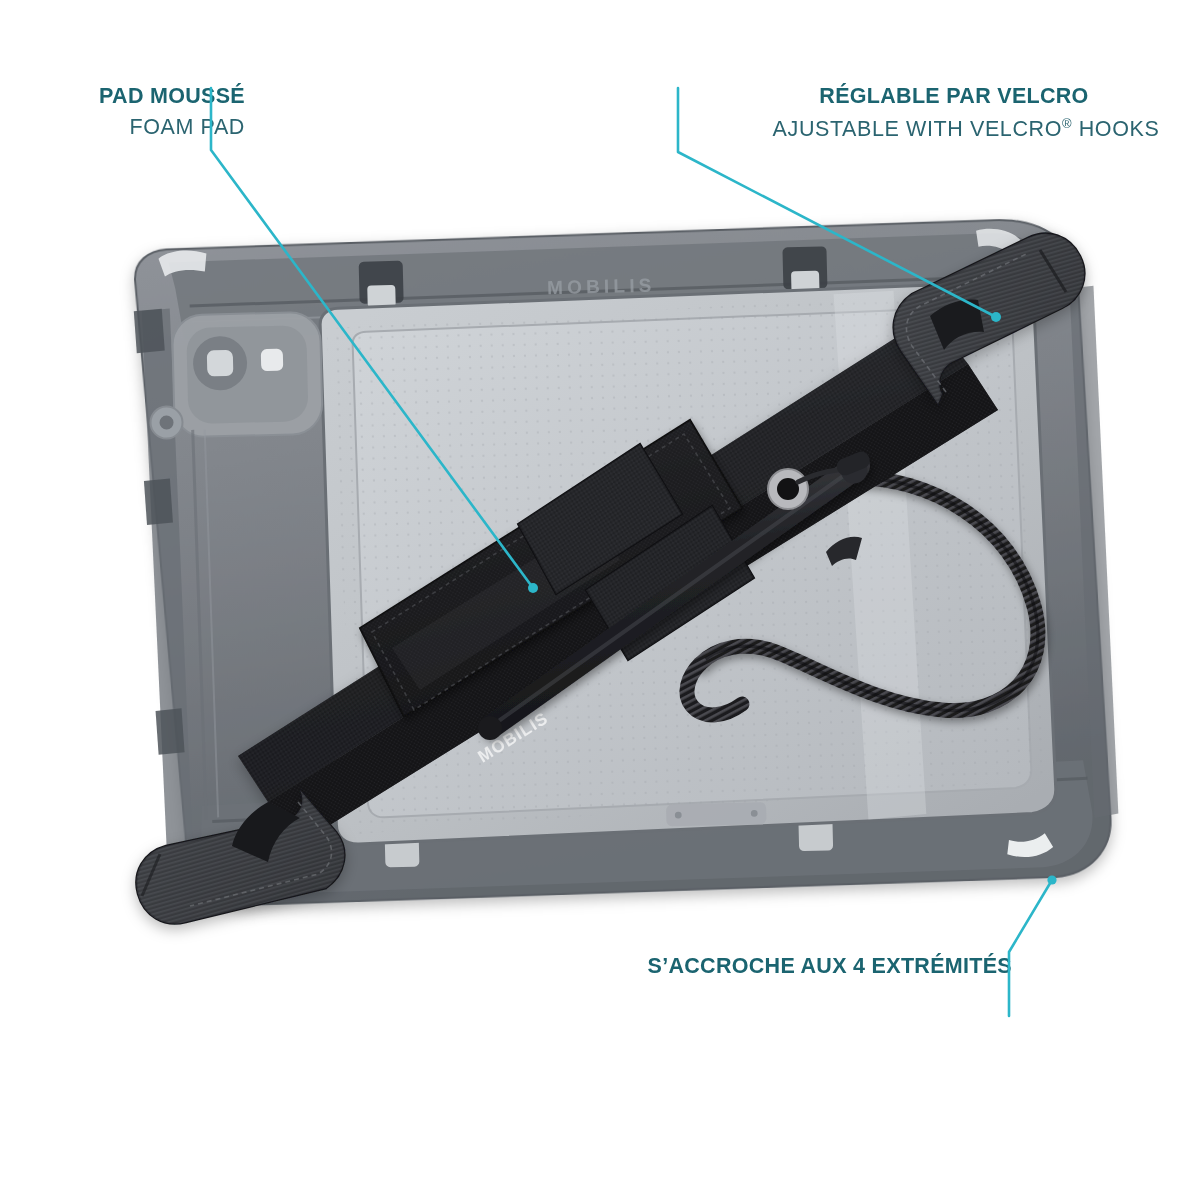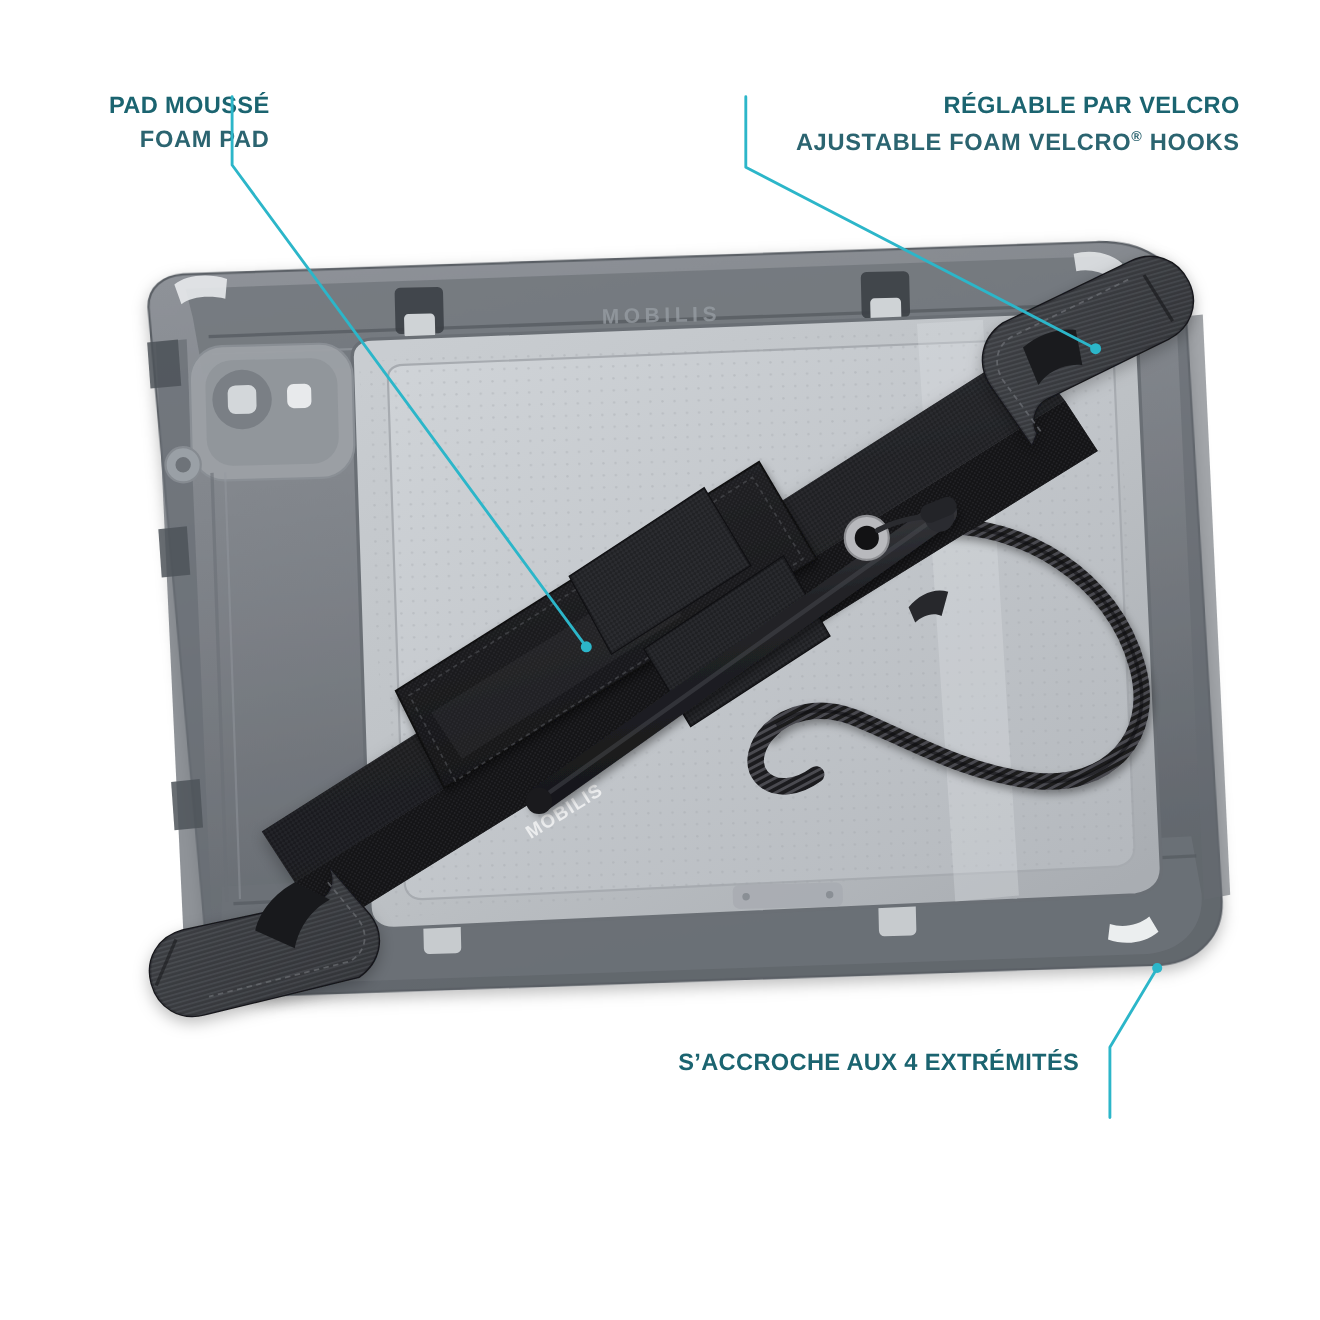"RÉGLABLE PAR VELCRO" #callout-velcro { left: 667px -> 724px; text-align: right -> center }
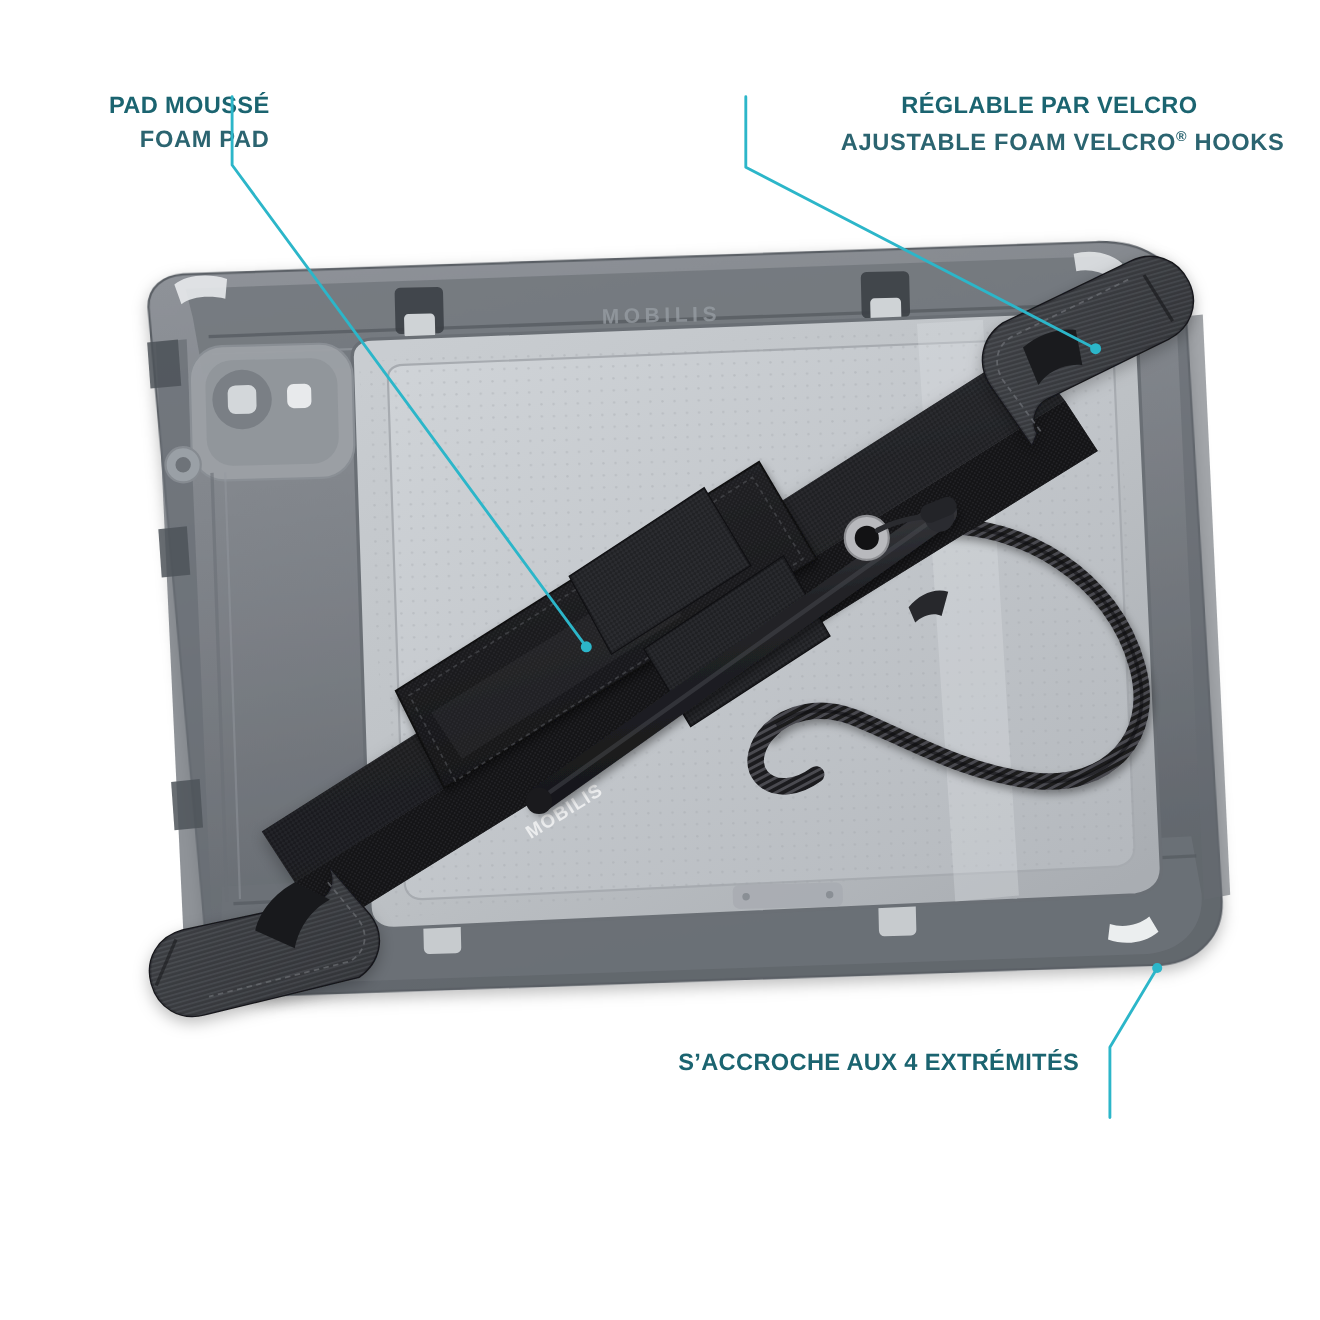"FOAM PAD" .callout .l2 { font-weight: 700 -> 400 }
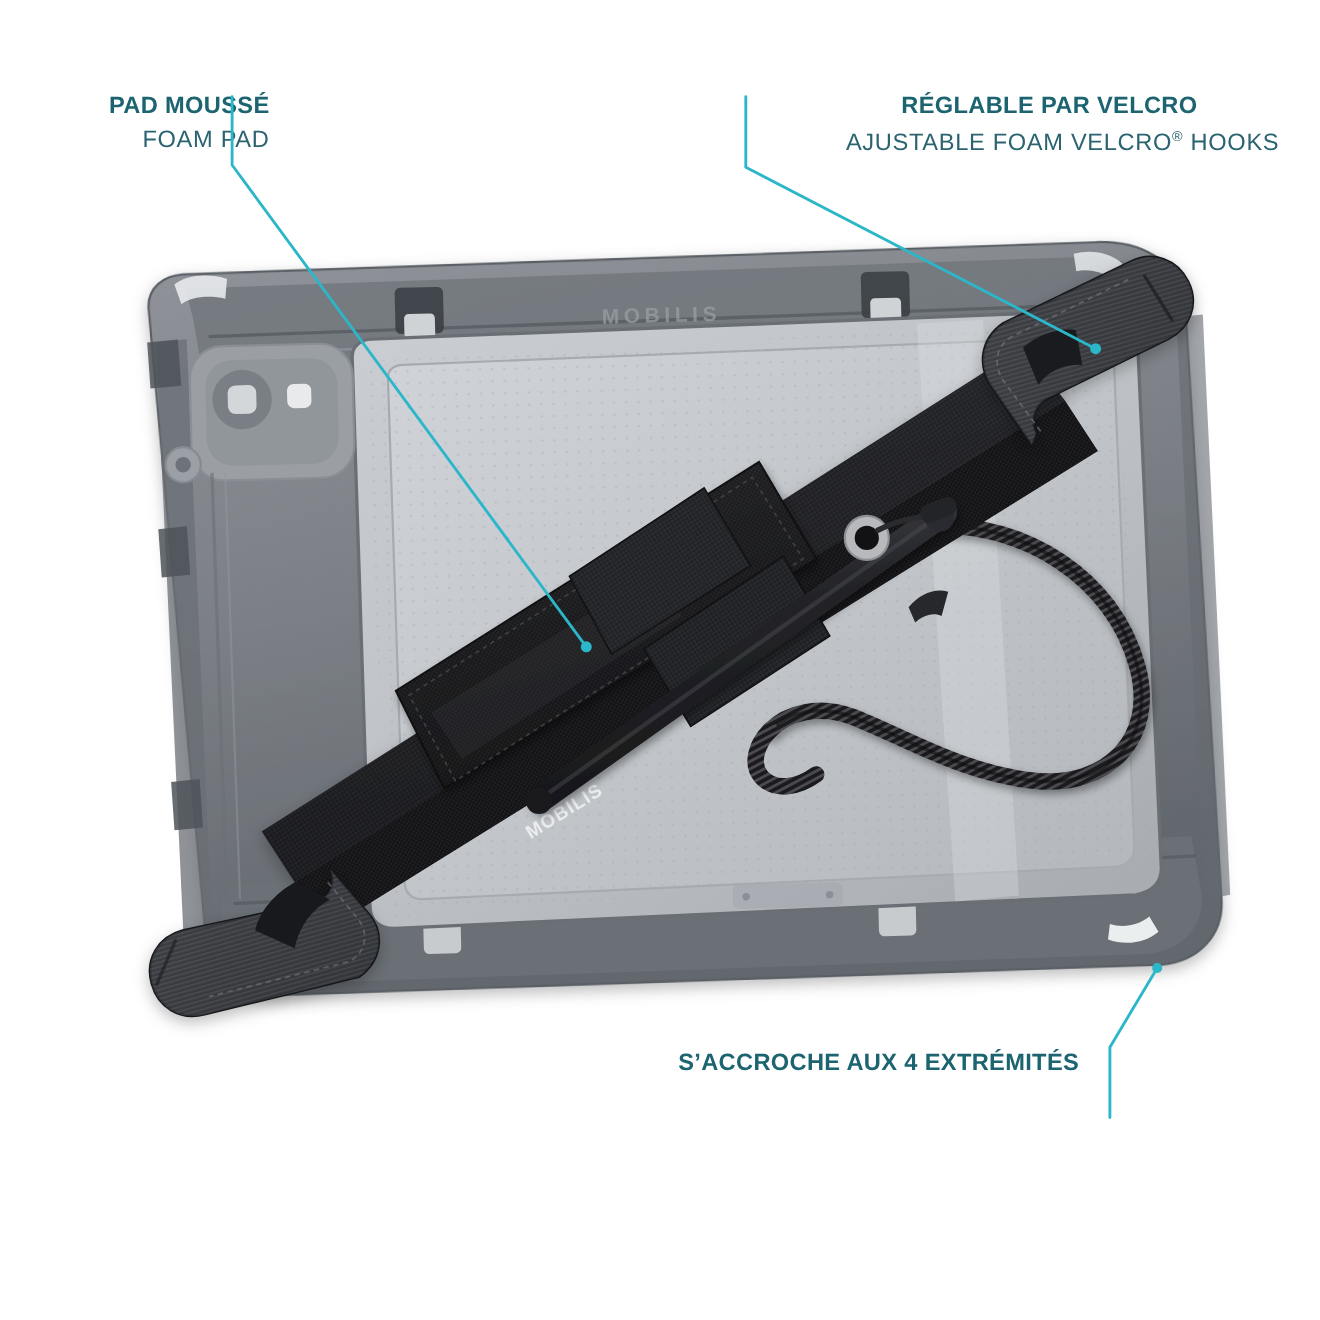"AJUSTABLE FOAM VELCRO" span { text: FOAM -> WITH }
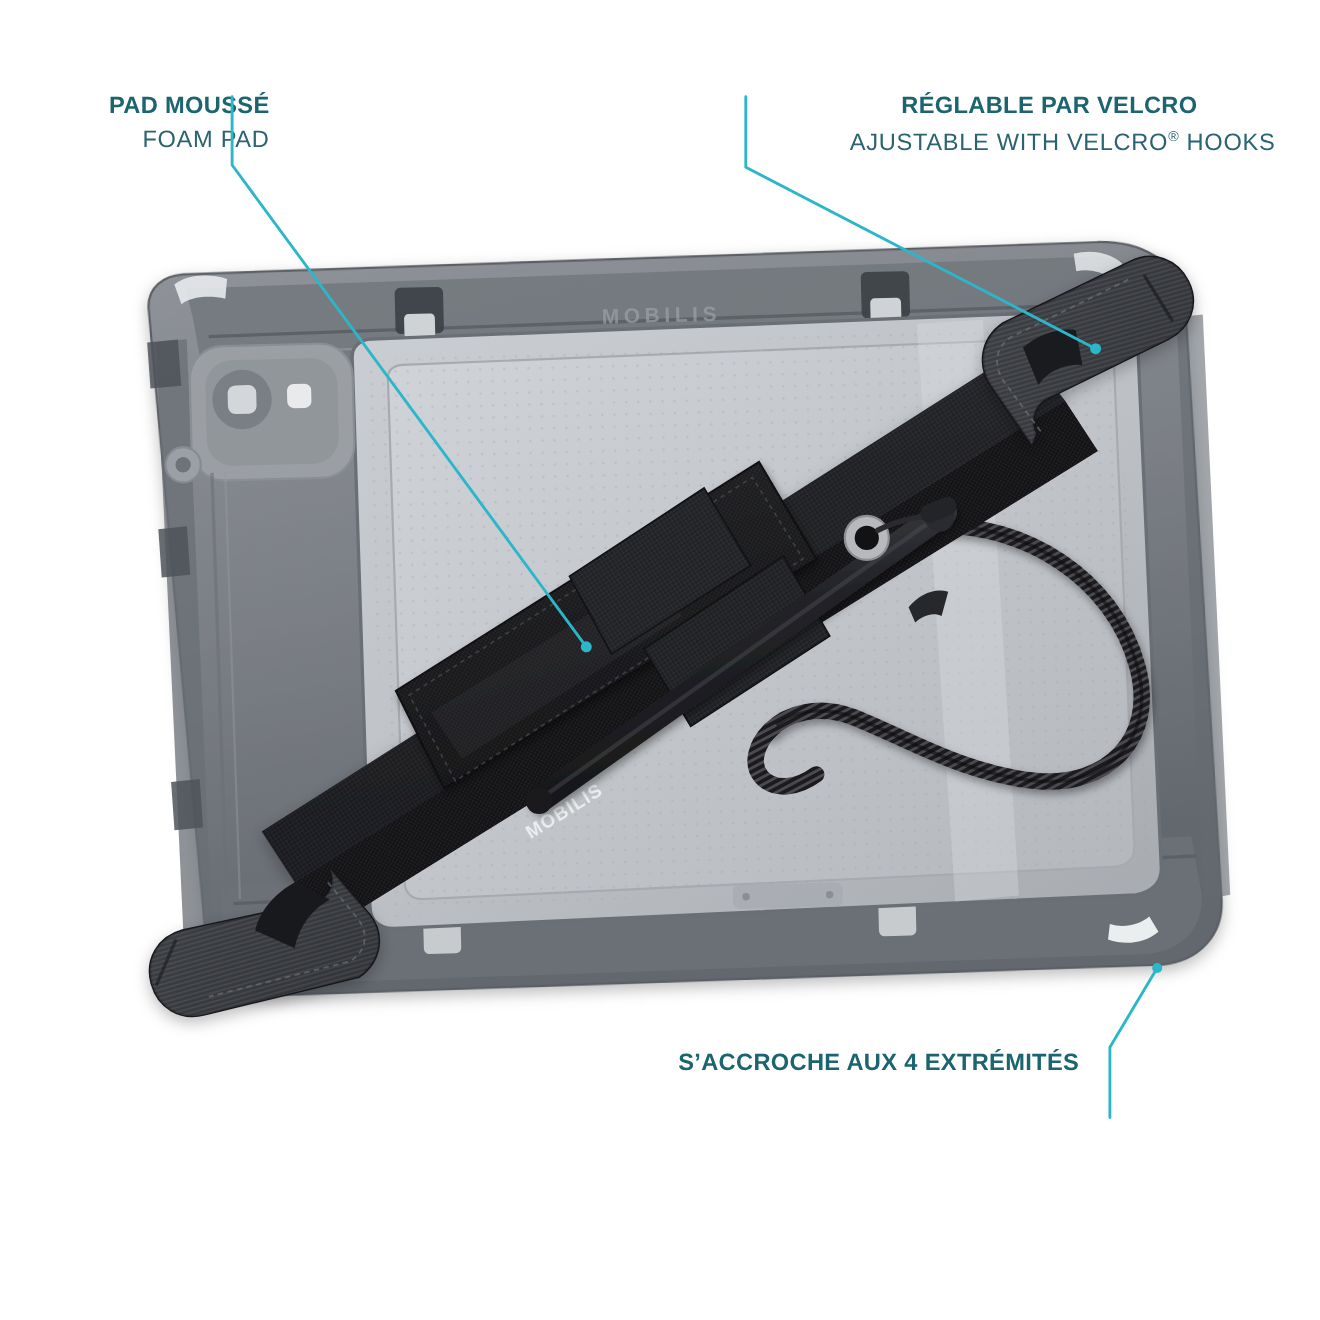"S’ACCROCHE AUX 4 EXTRÉMITÉS" #callout-hooks { left: 385px -> 416px }
